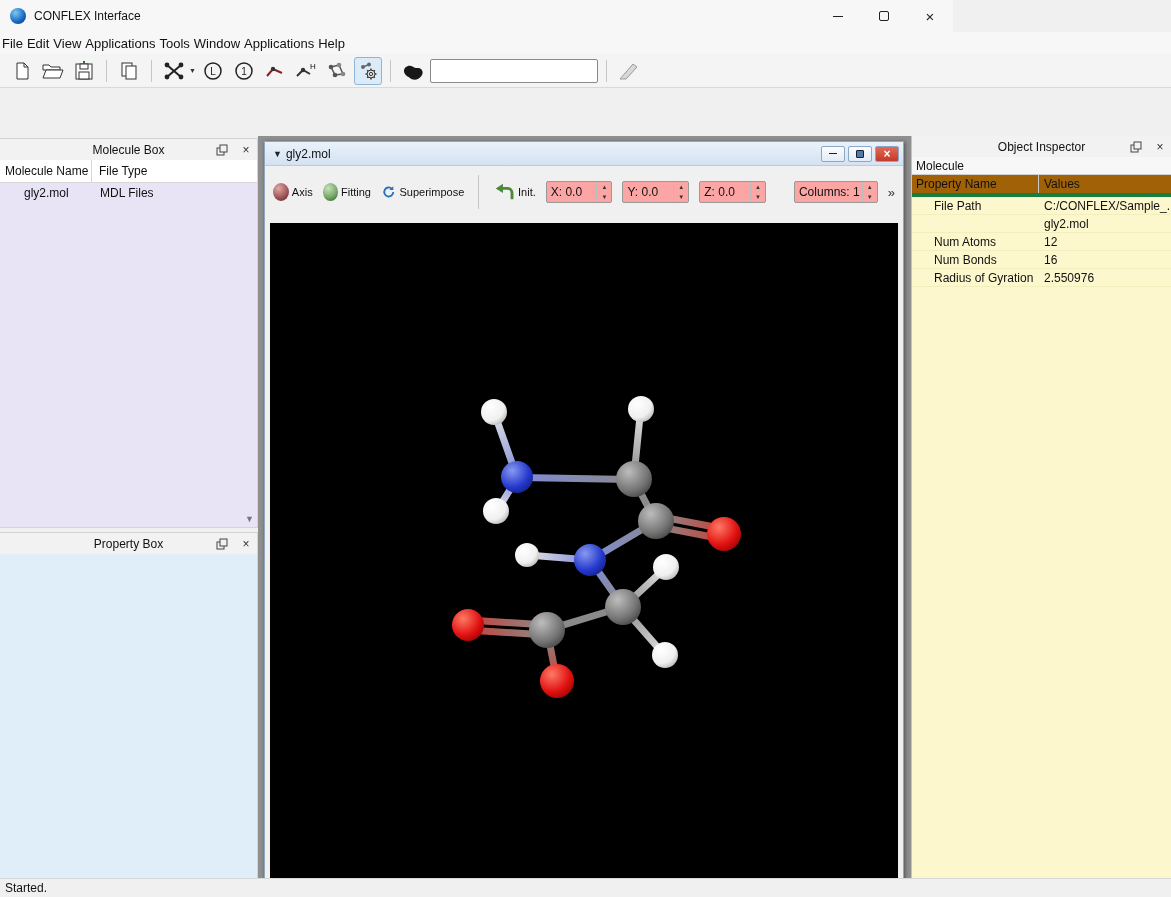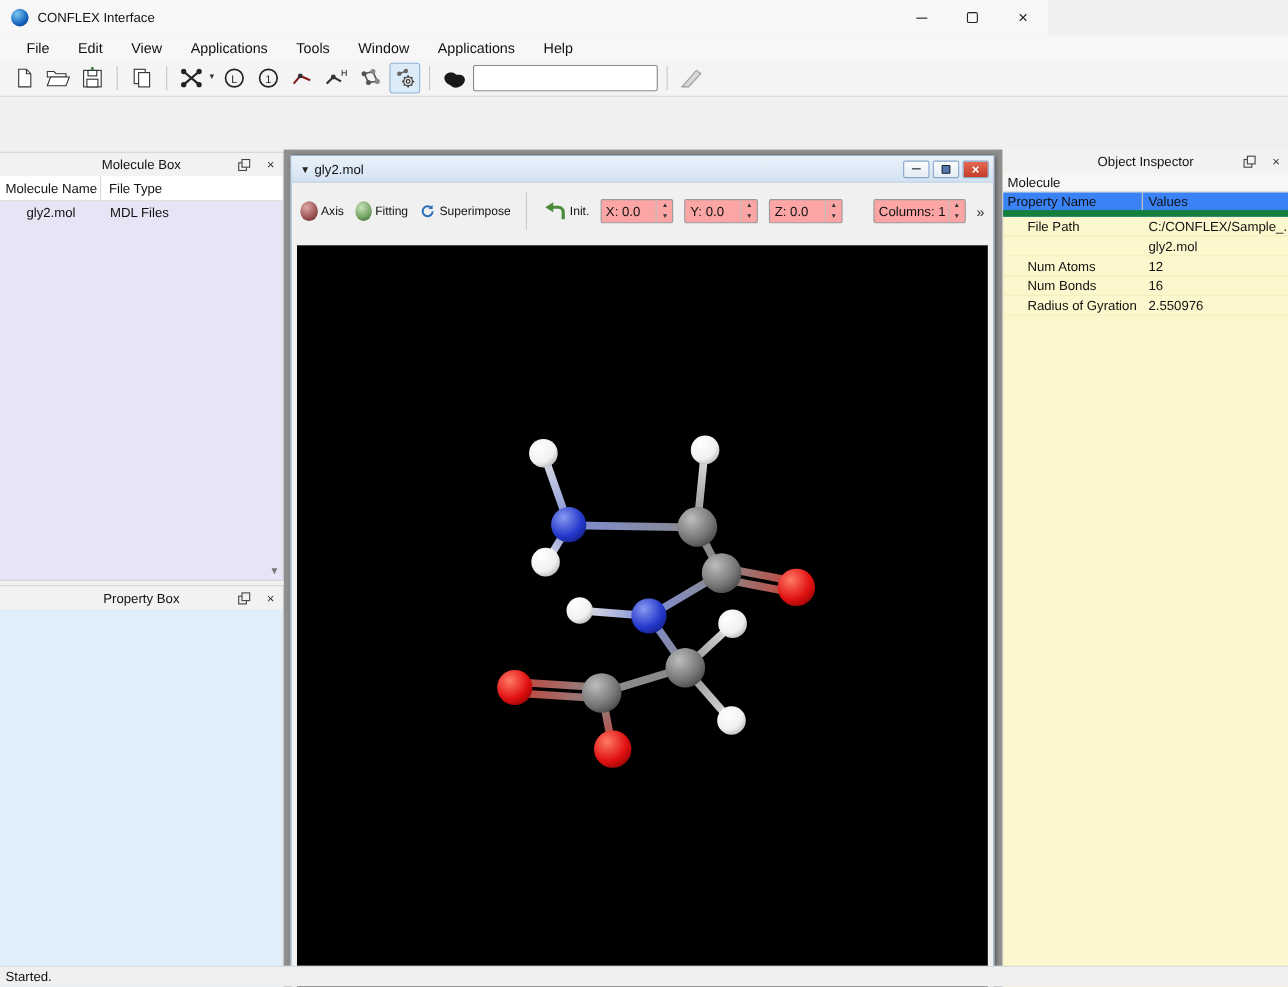"File" .menu-item { margin-left: 22px -> none }
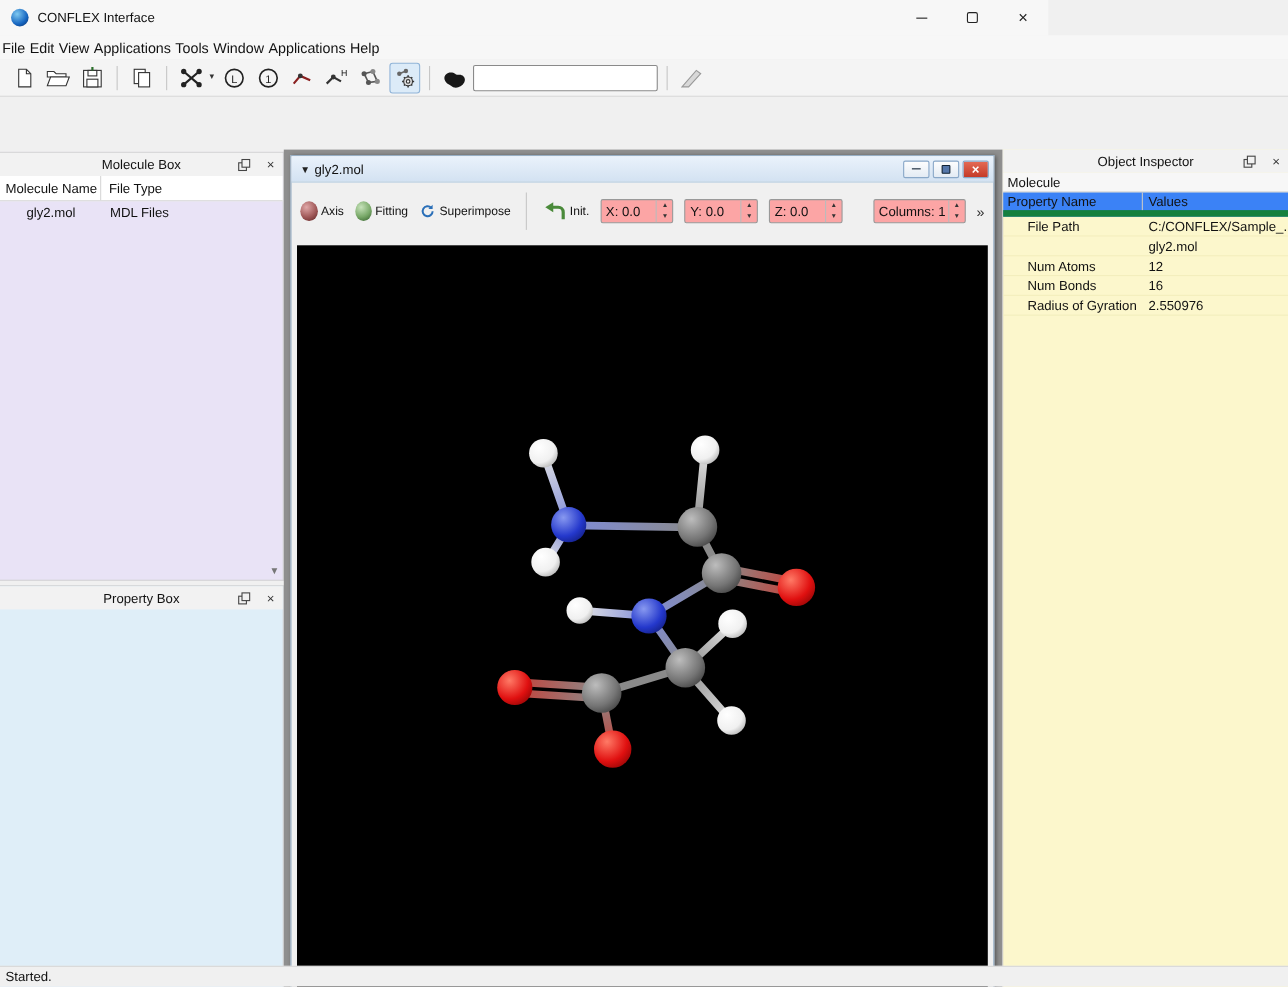"Property Name" .oi-head { background: #3b82f6 -> #a16207; border-bottom: 6px solid #15803d -> 4px solid #15803d }
